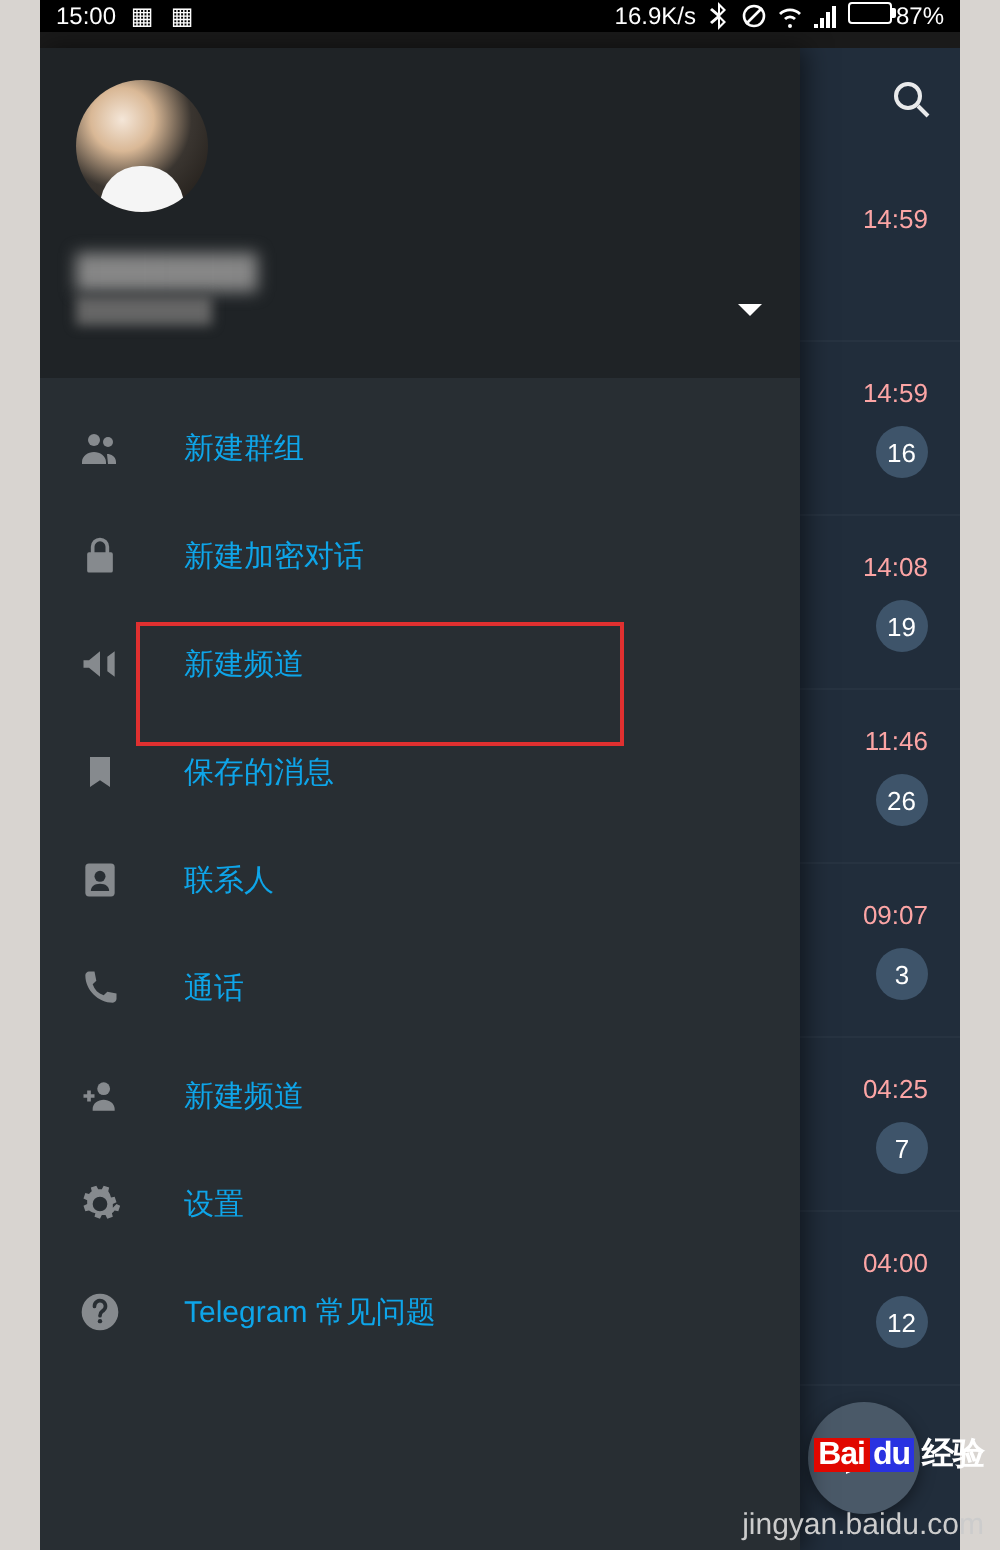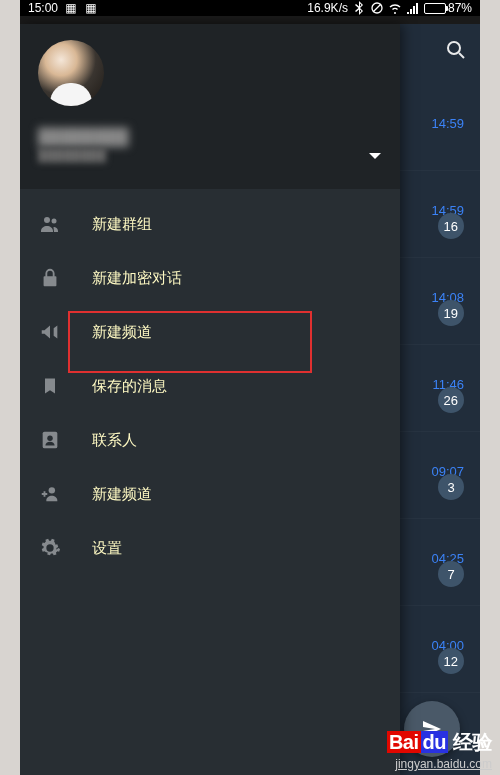"87%" .battery { align-items: center -> flex-start }
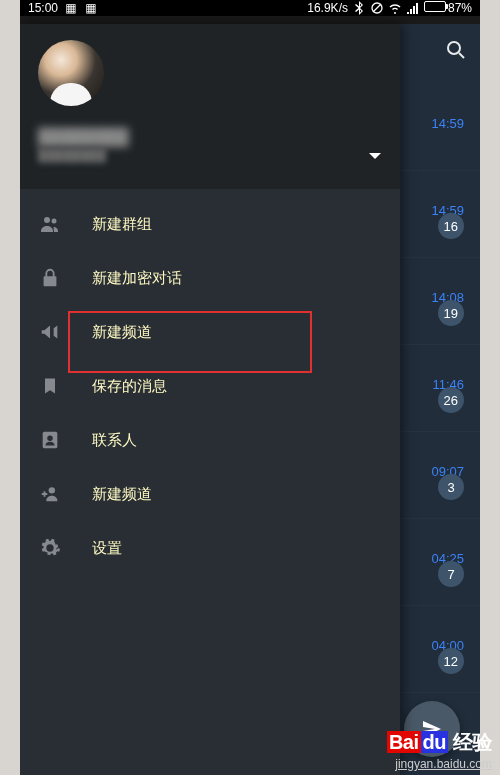"14:59" .chat-time { color: #3b82f6 -> #fca5a5; top: 32px -> 18px }
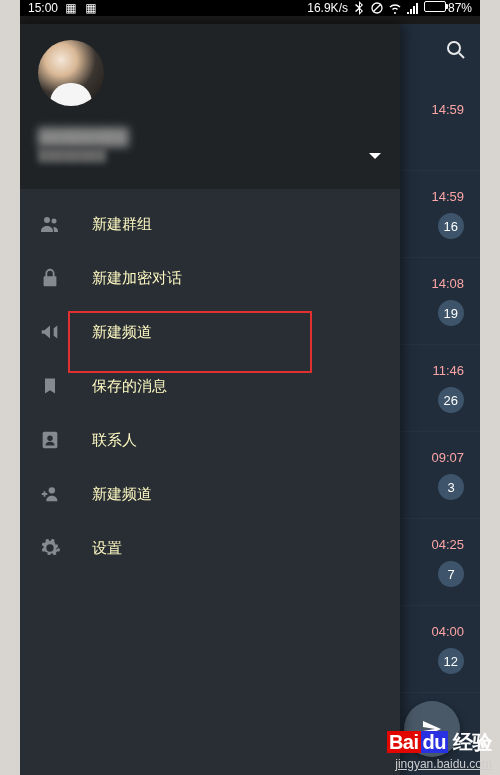"新建群组" .menu-label { color: #fef9c3 -> #0ea5e9 }
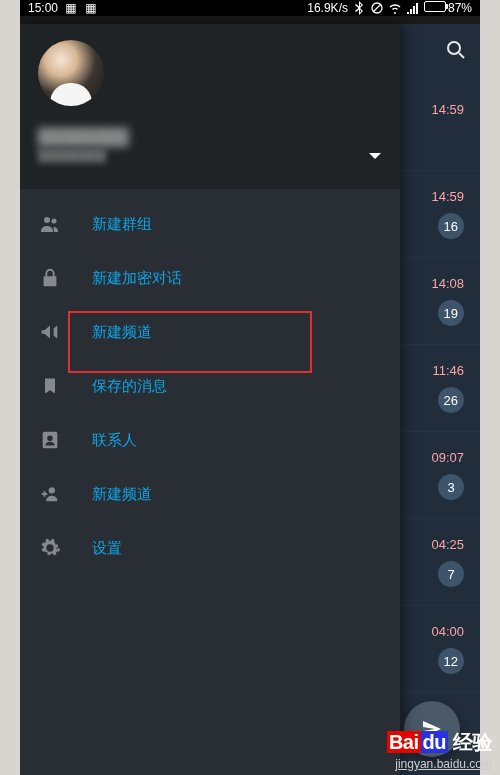"通话" div.menu-item { html: none -> <div> <span> <svg> <path></path> </svg> </span> <span>通话</span> </div> }
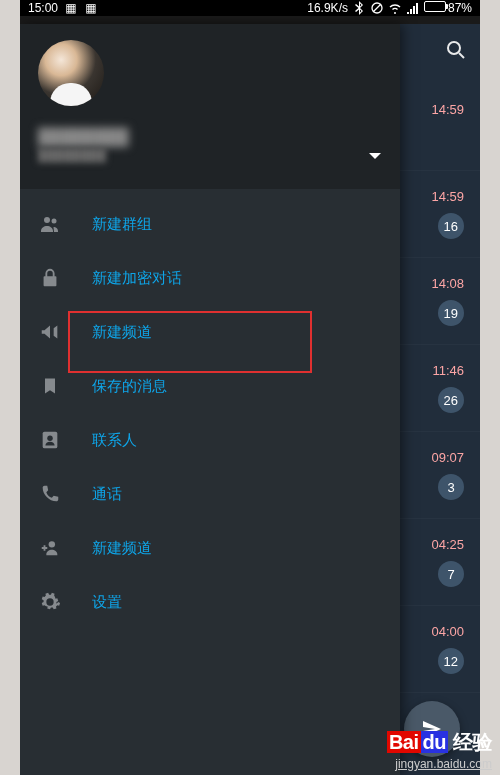"Telegram 常见问题" div.menu-item { html: none -> <div> <span> <svg> <circle></circle> <path></path> <circle></circle> </svg> </span> <span>Telegram 常见问题</span> </div> }
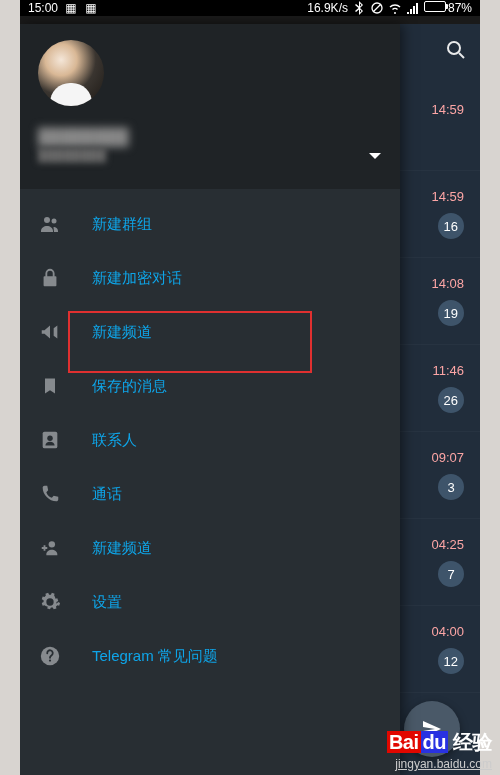"Bai du 经验" .wm-logo { font-size: 20px -> 16px }
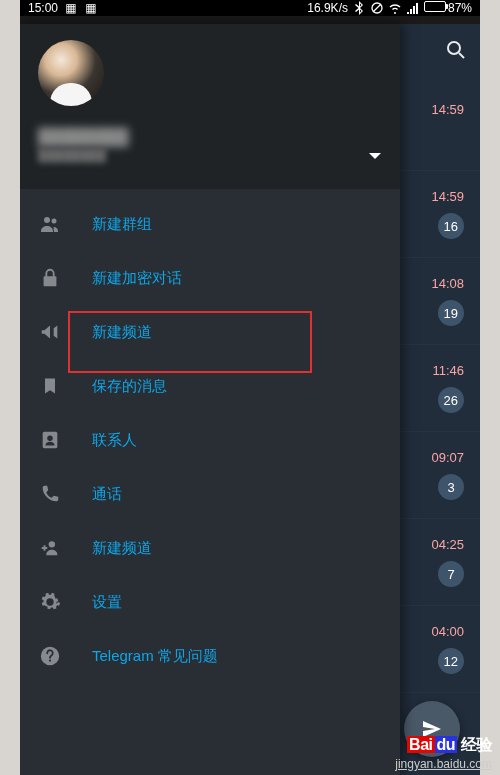"jingyan.baidu.com" .wm-sub { font-size: 12px -> 15px; margin-top: 1px -> 16px; text-decoration: underline -> none }
